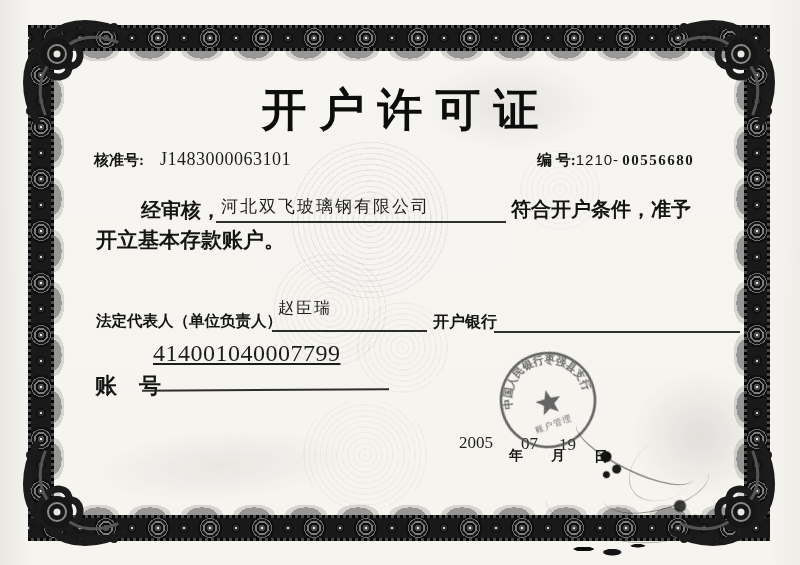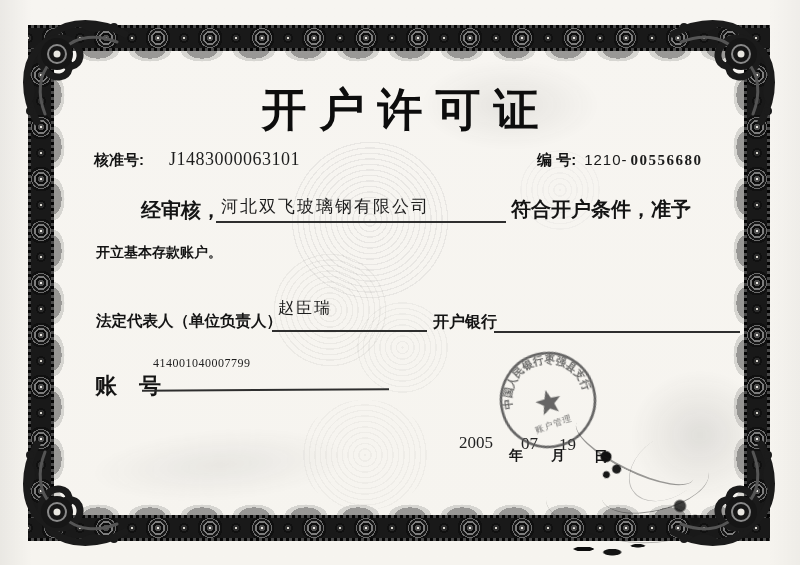"核准号:" .lbl { font-family: none -> Liberation Serif, serif }
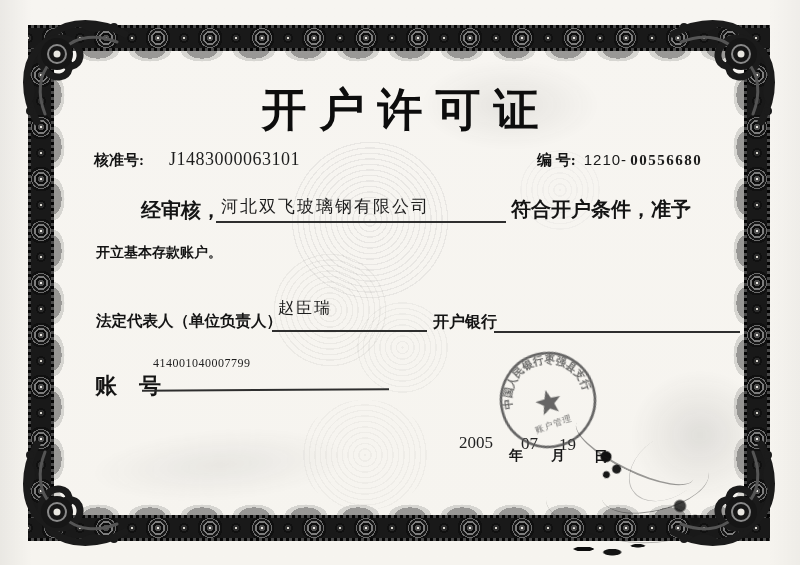"J1483000063101" .approval .val { margin-left: 25px -> 16px }
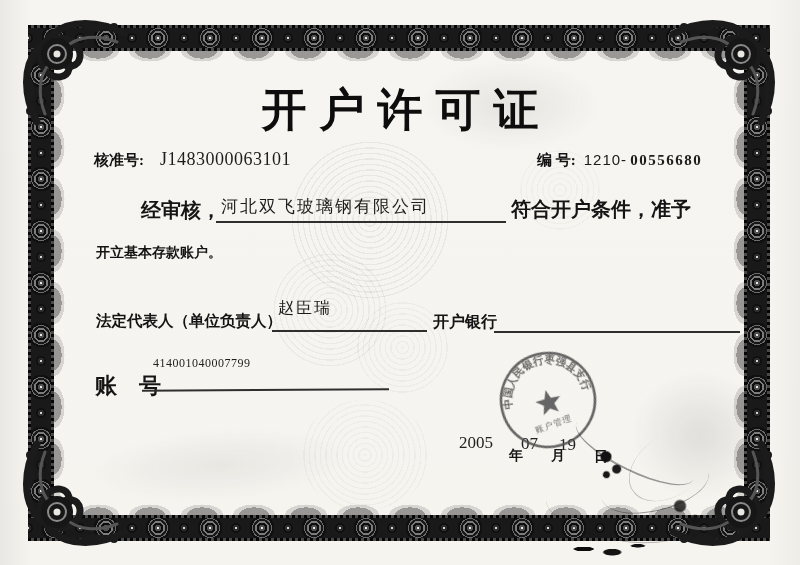"1210-" .serial .pfx { margin-left: 8px -> 0 }
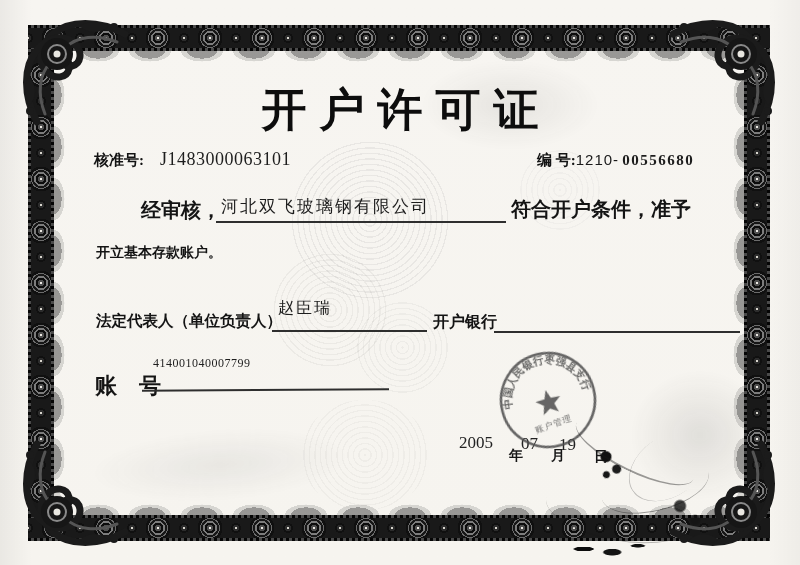"开立基本存款账户。" .line2 { font-size: 14px -> 21px; top: 244px -> 226px }
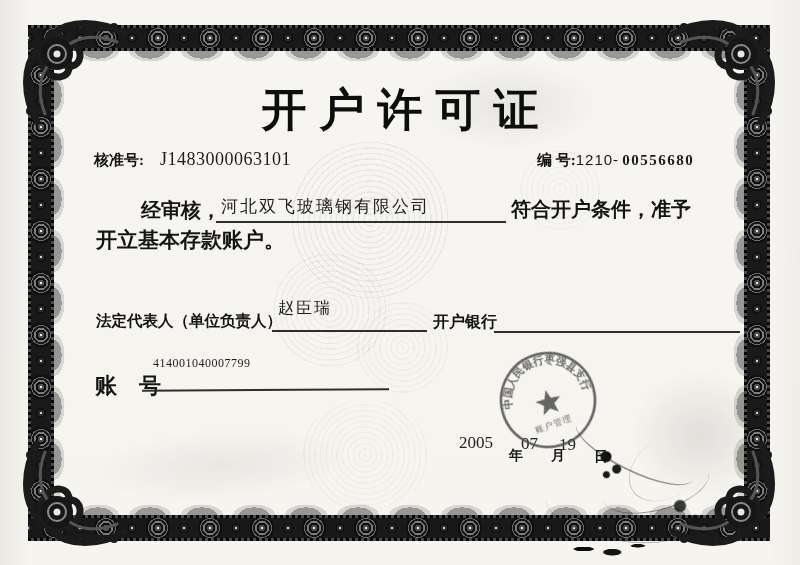"414001040007799" .acctVal { font-size: 12px -> 24px; text-decoration: none -> underline; top: 356px -> 340px }
